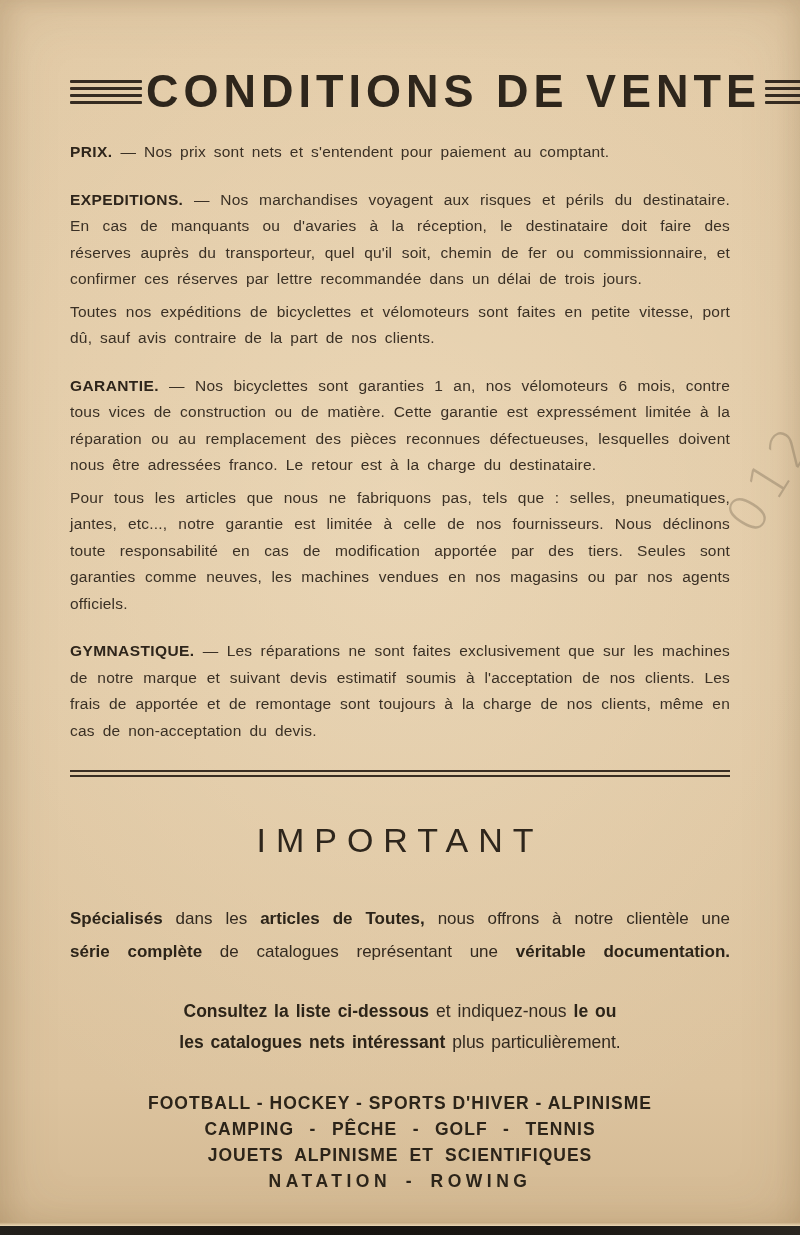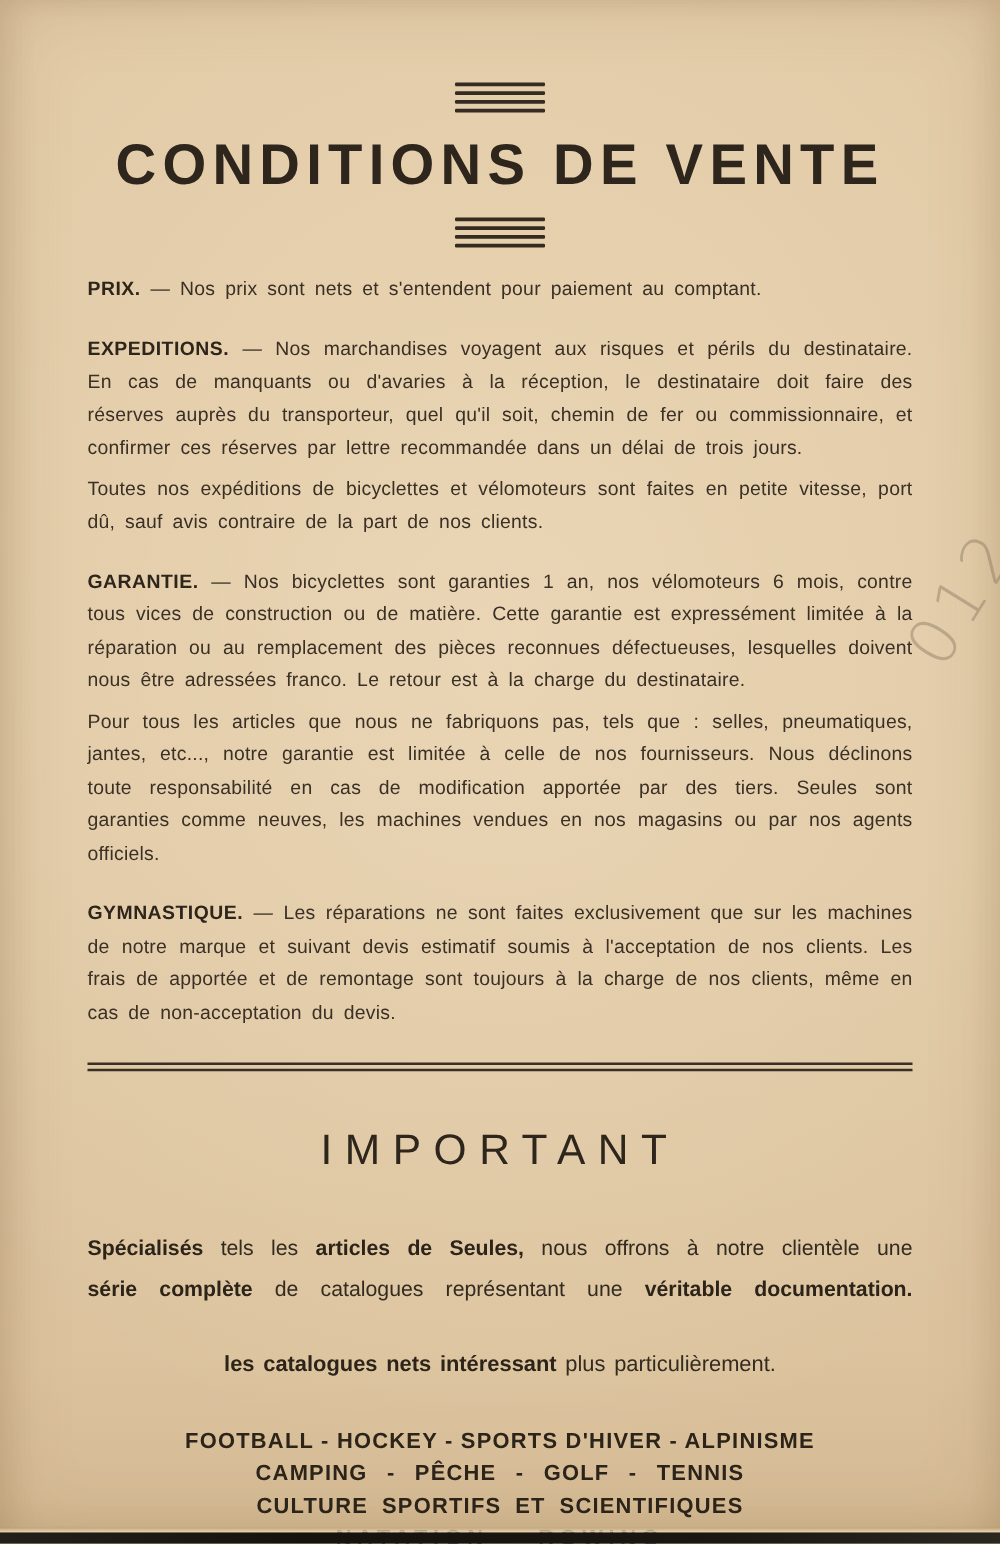"CONDITIONS DE VENTE" .title-row { flex-direction: column -> none; gap: 16px -> 4px }
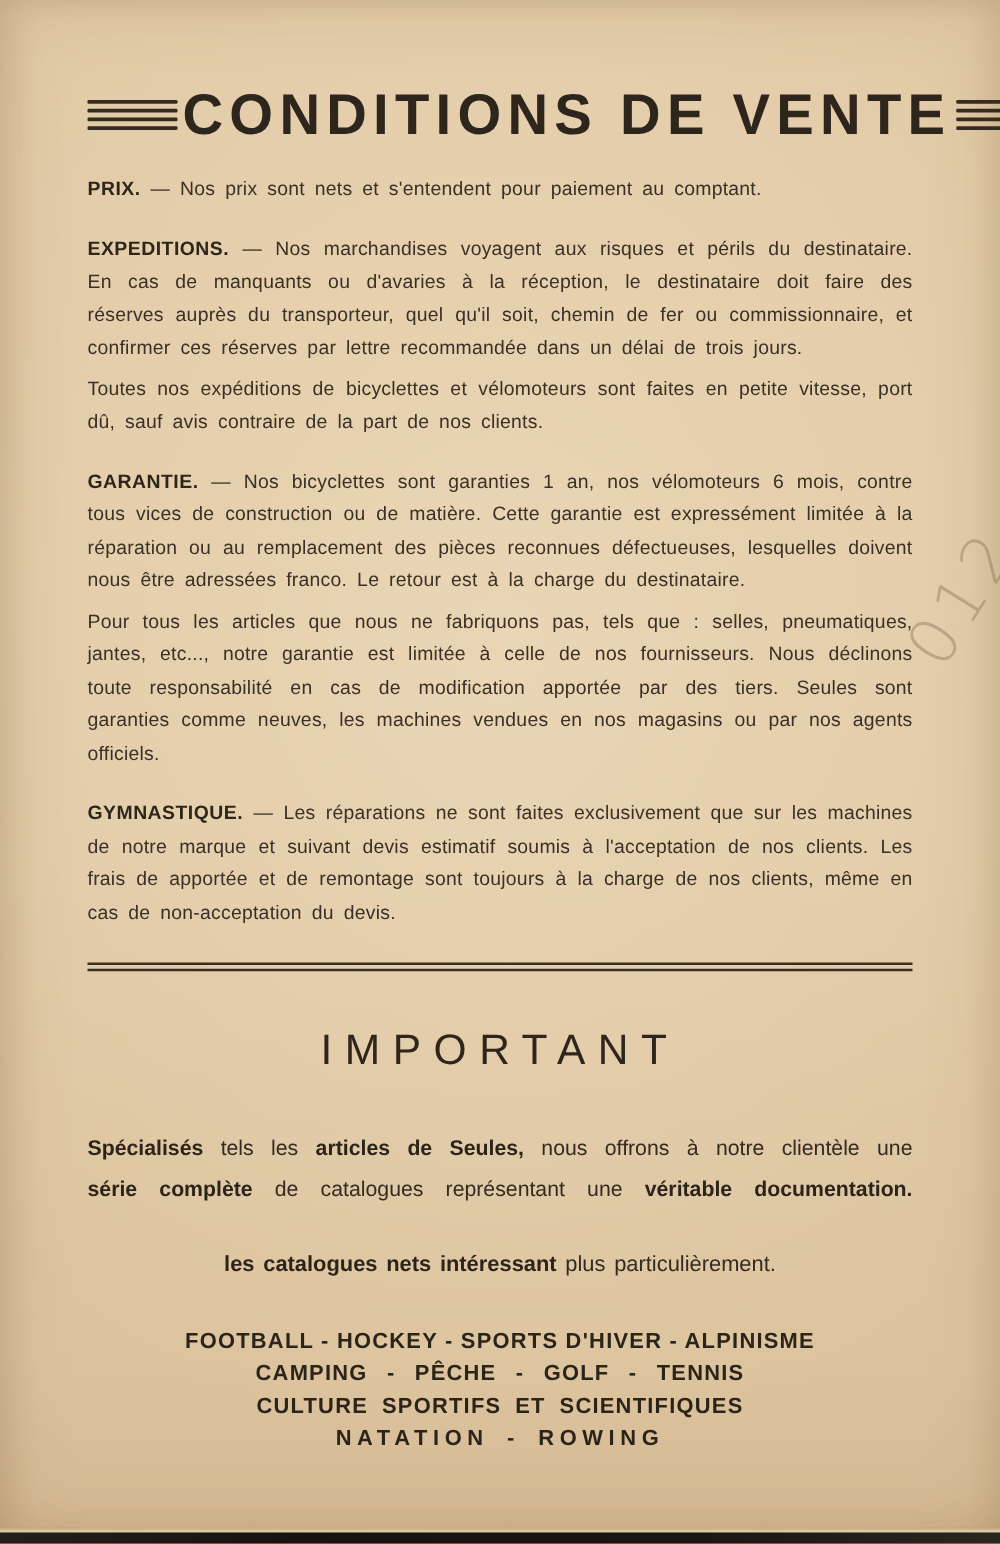"tels les" span { text: tels -> dans }
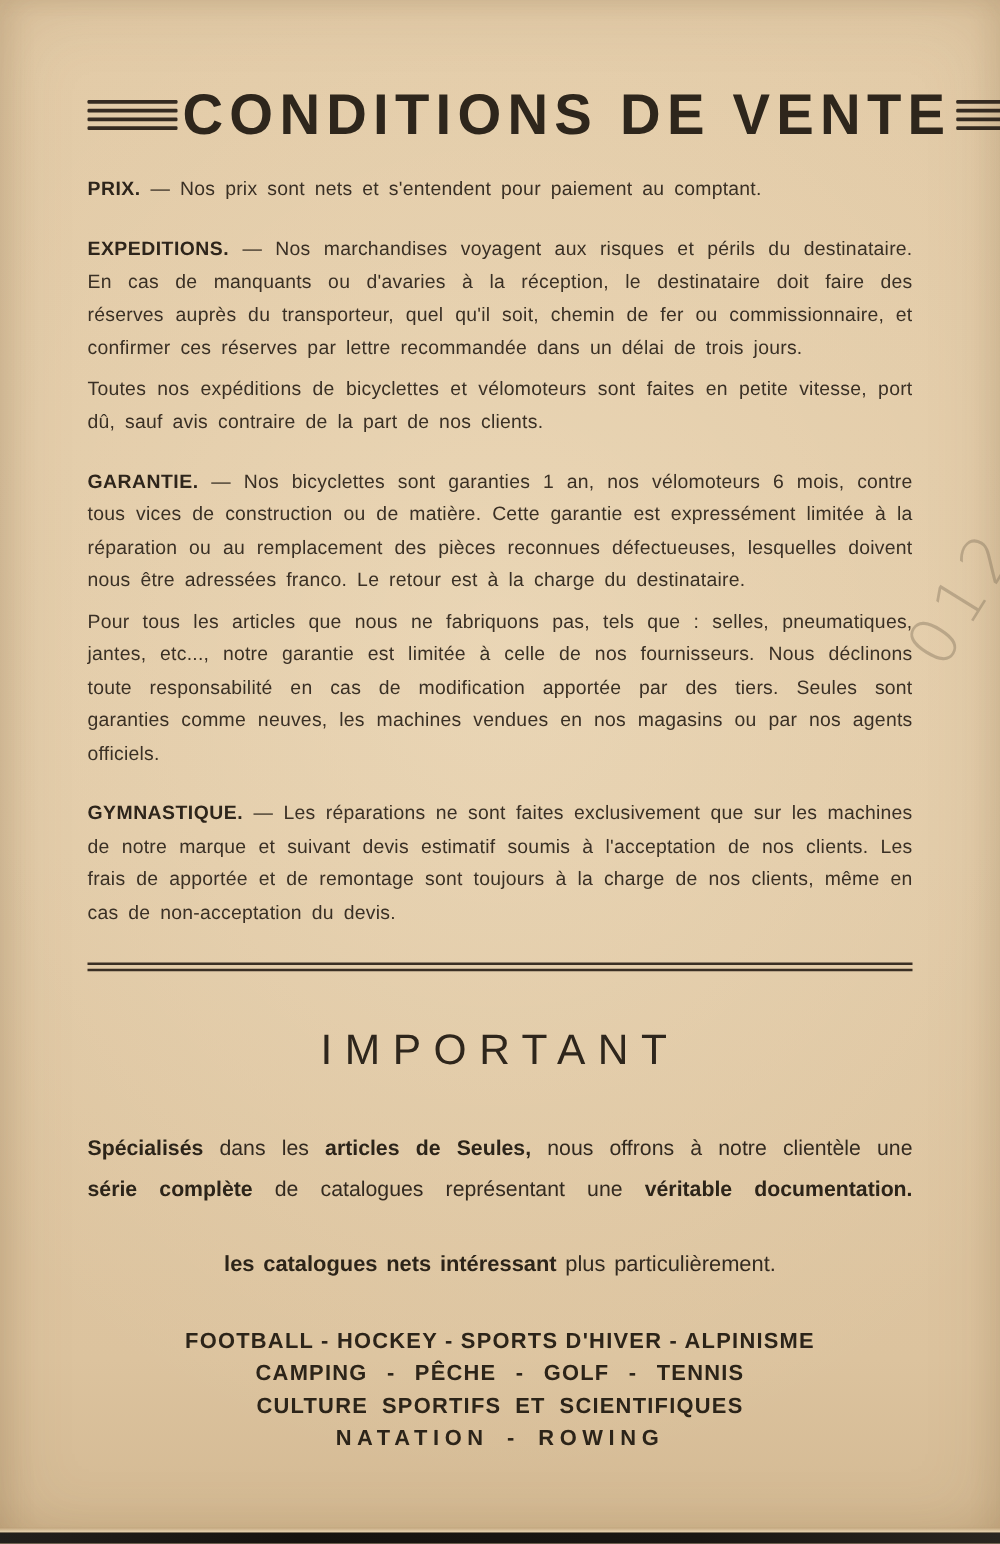"articles de Seules," span.b { text: Seules -> Toutes }
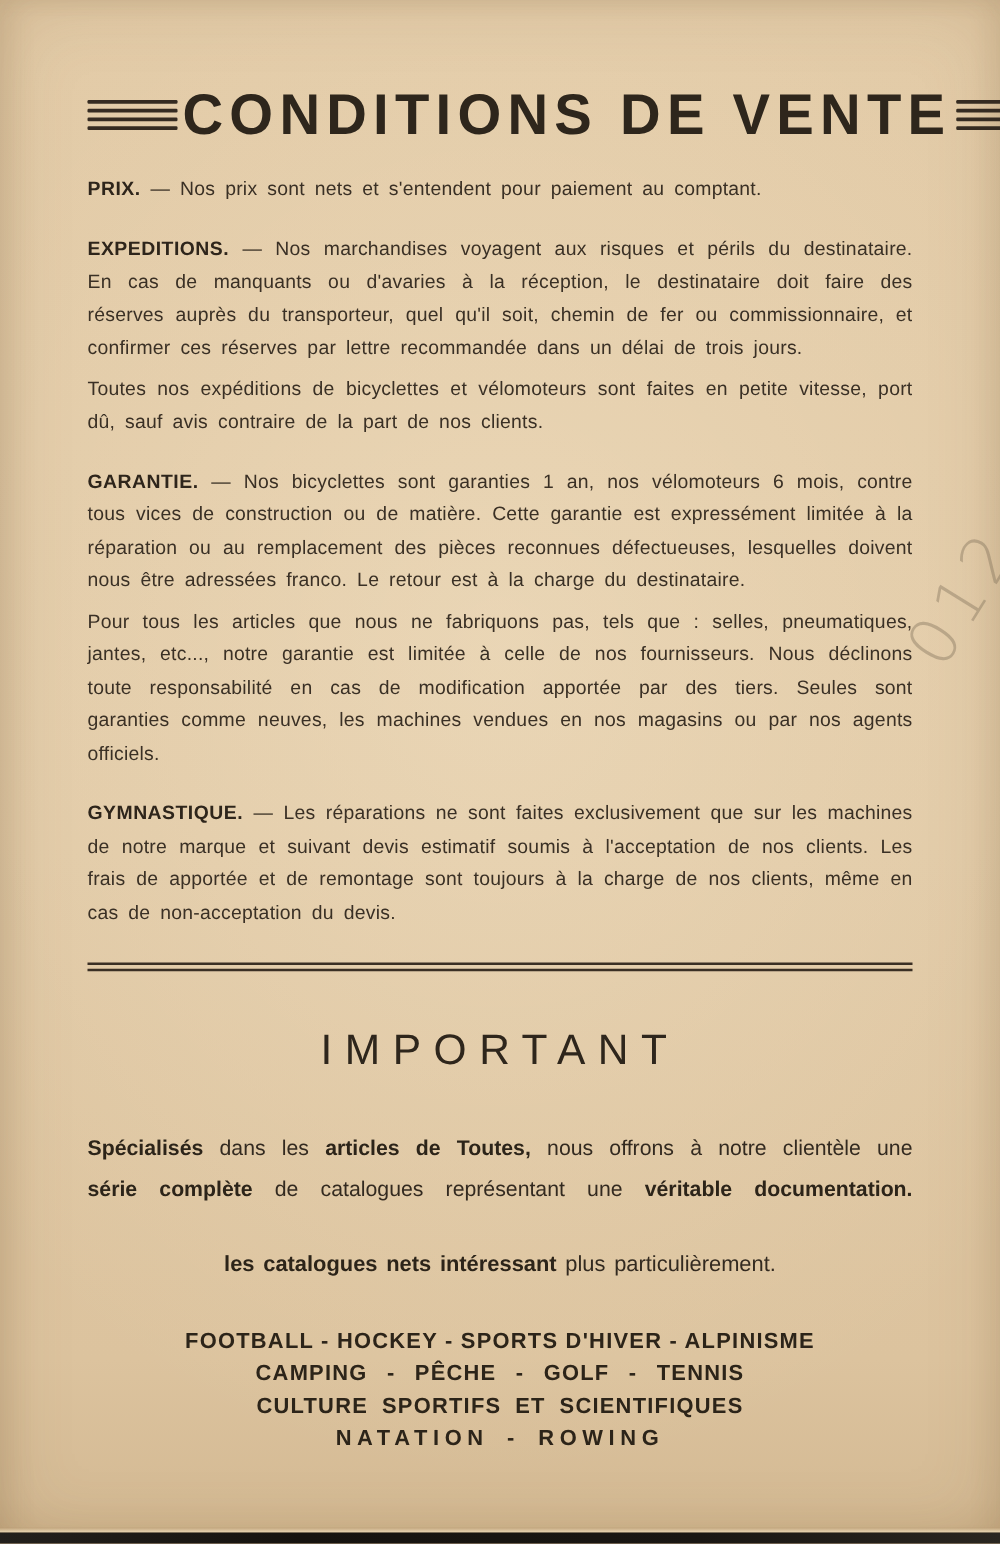"Consultez la liste ci-dessous et" div { html: none -> <div><span>Consultez la liste ci-dessous</span><span> et indiquez-nous </span><span>le ou</span></div> }
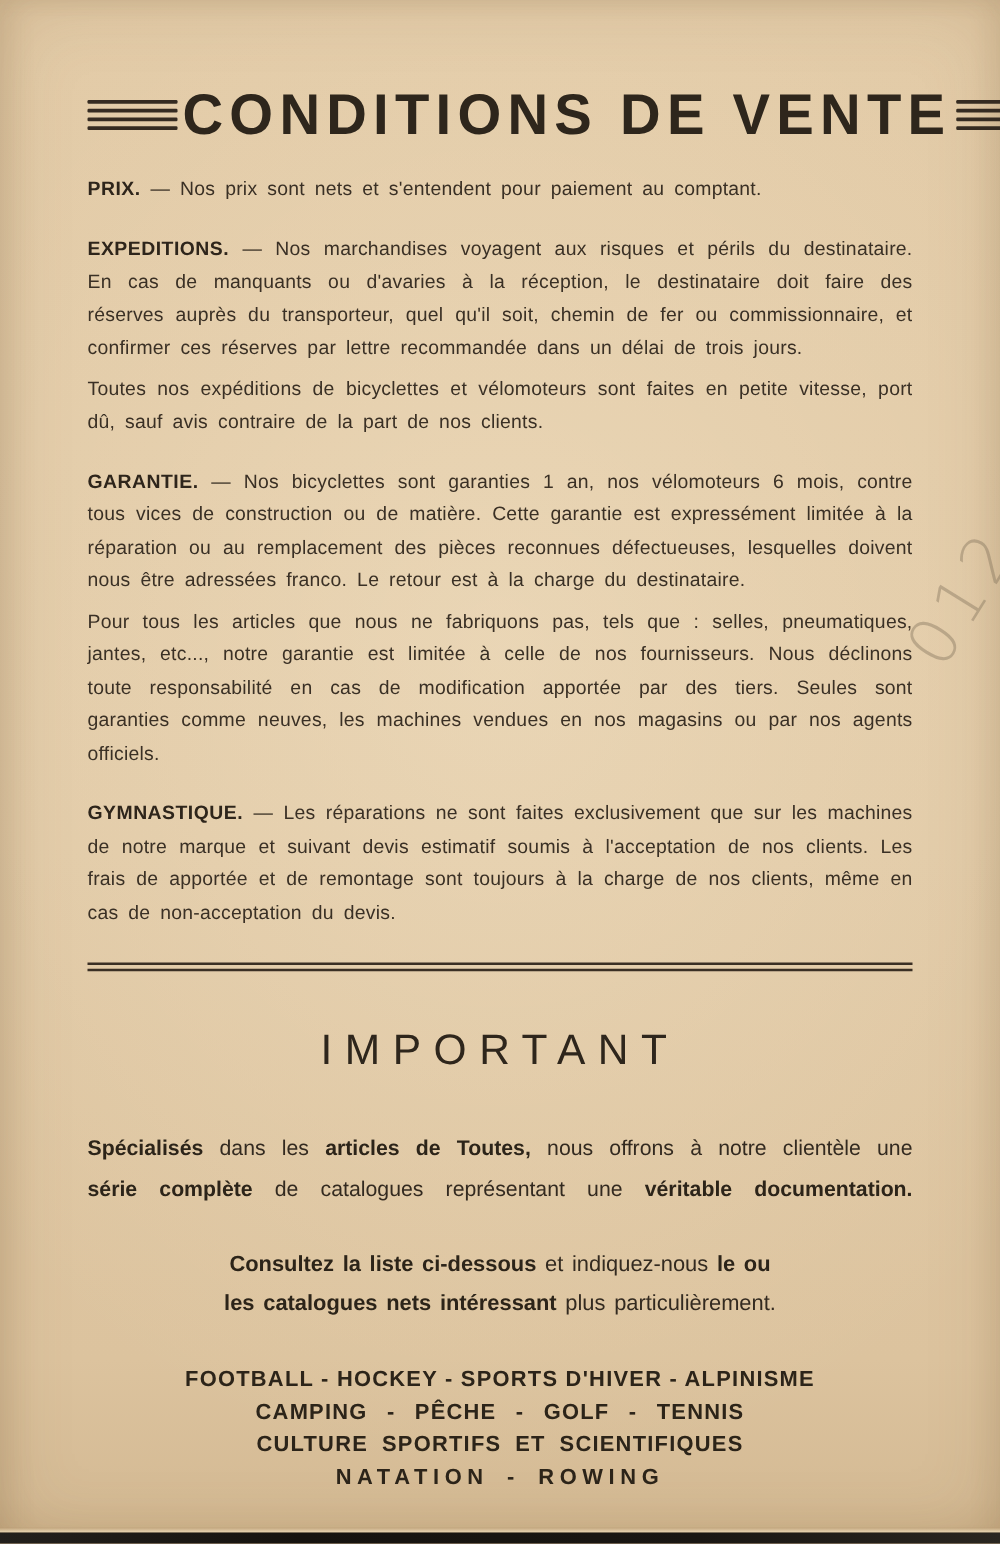"CULTURE SPORTIFS ET SCIENTIFIQUES" div.ws-med { text: CULTURE SPORTIFS -> JOUETS ALPINISME }
